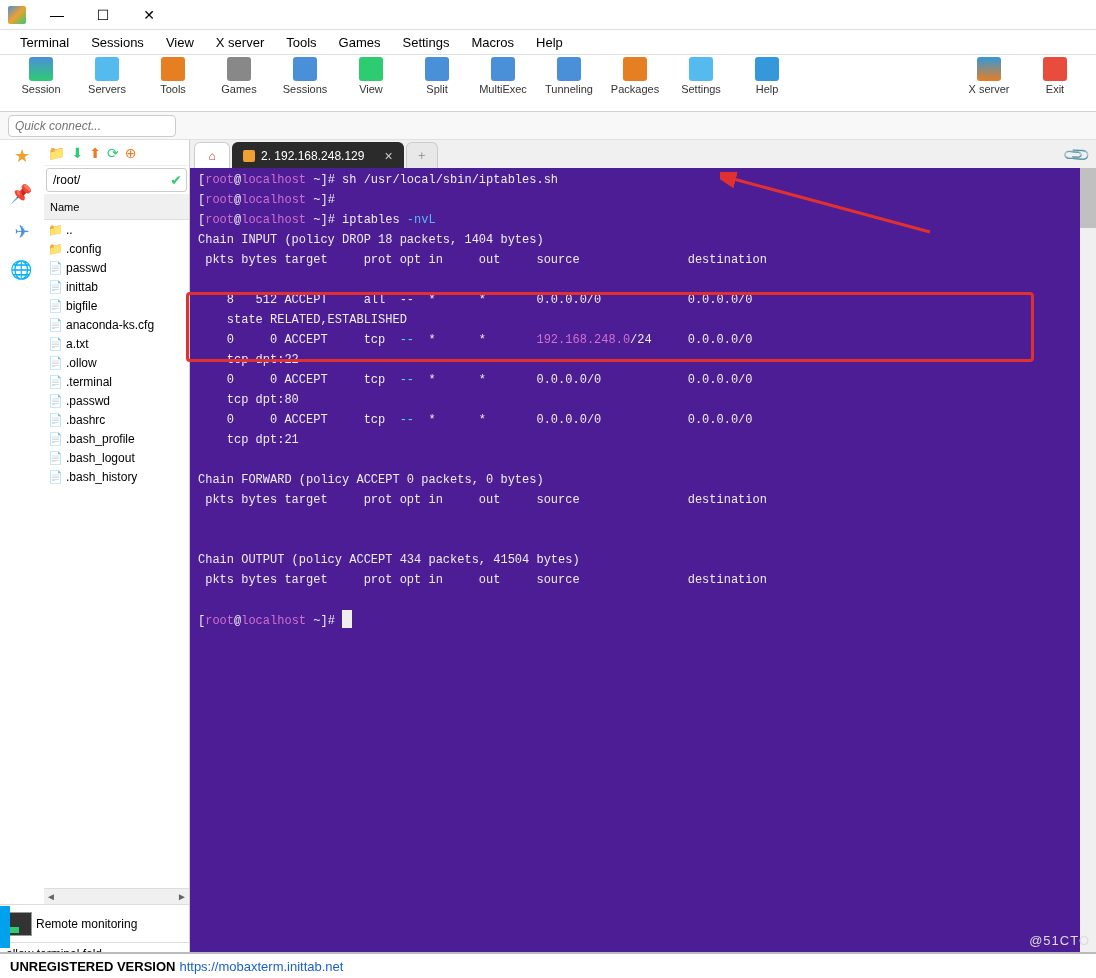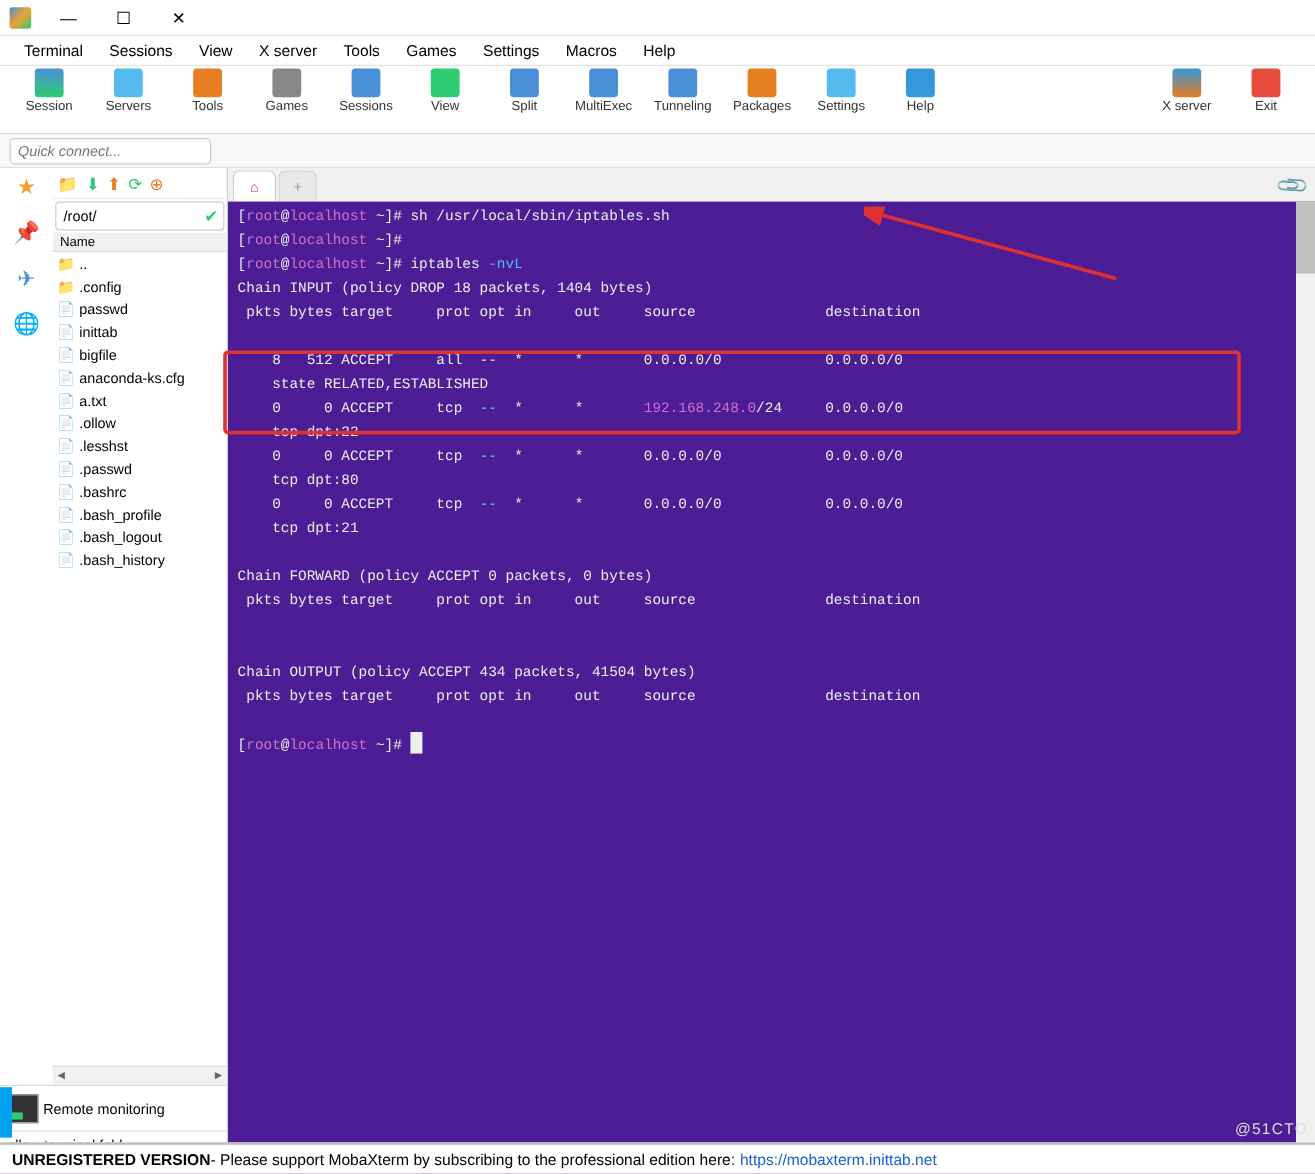"2. 192.168.248.129" div.tab { html: none -> <div> <span></span> <span>2. 192.168.248.129</span> <span>×</span> </div> }
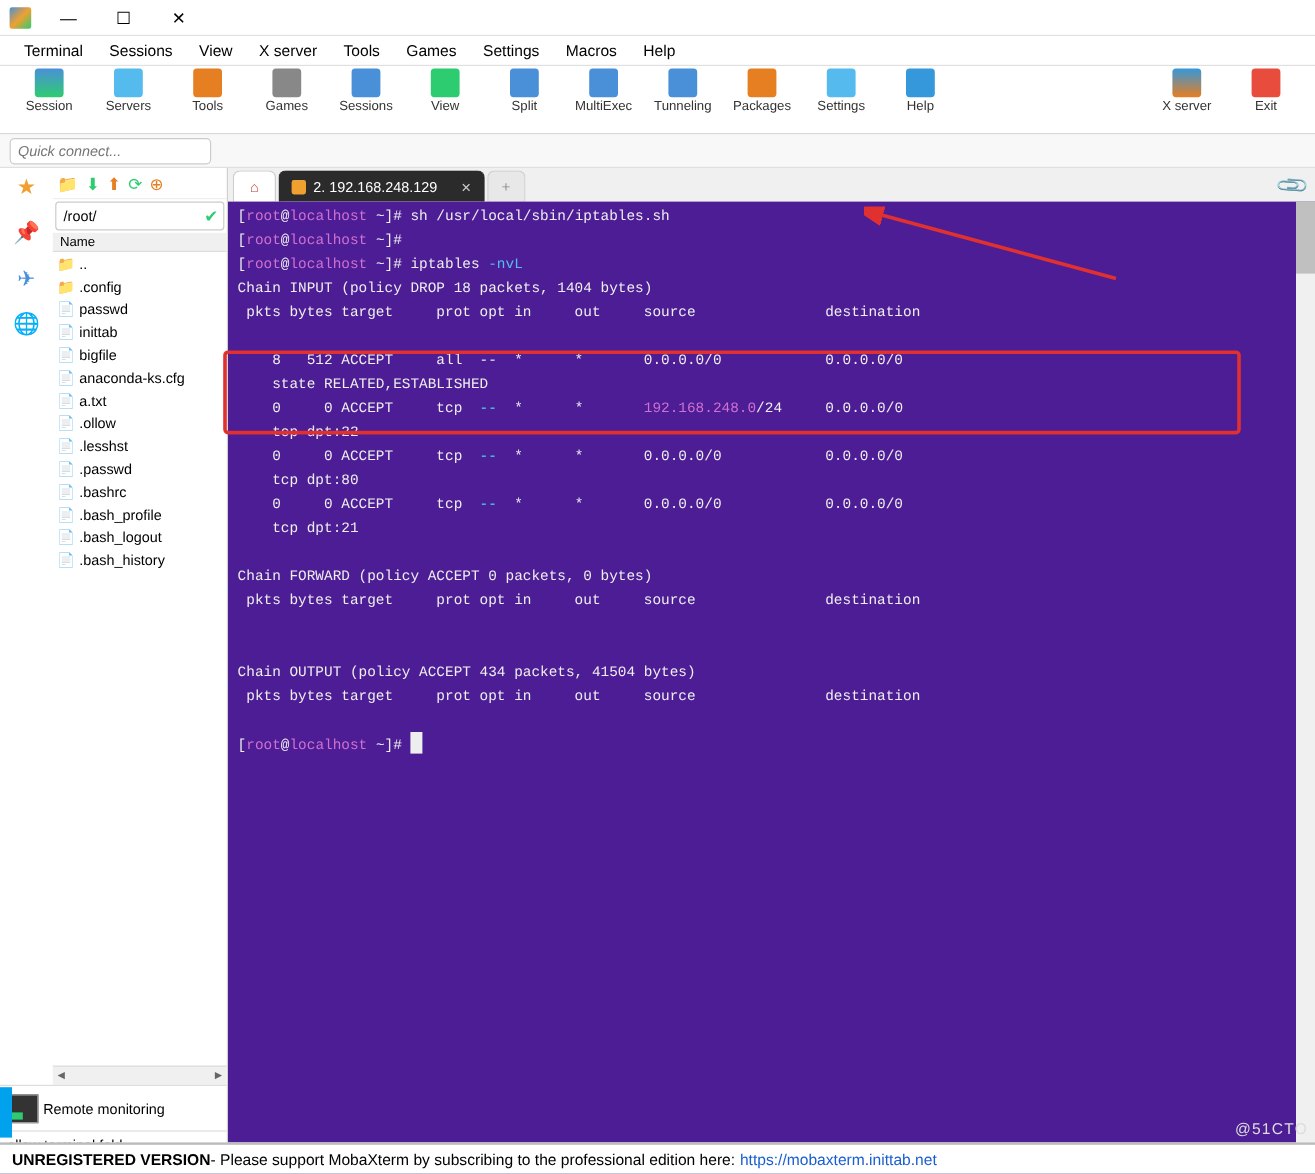"Name" .fb-header { height: 16px -> 26px }
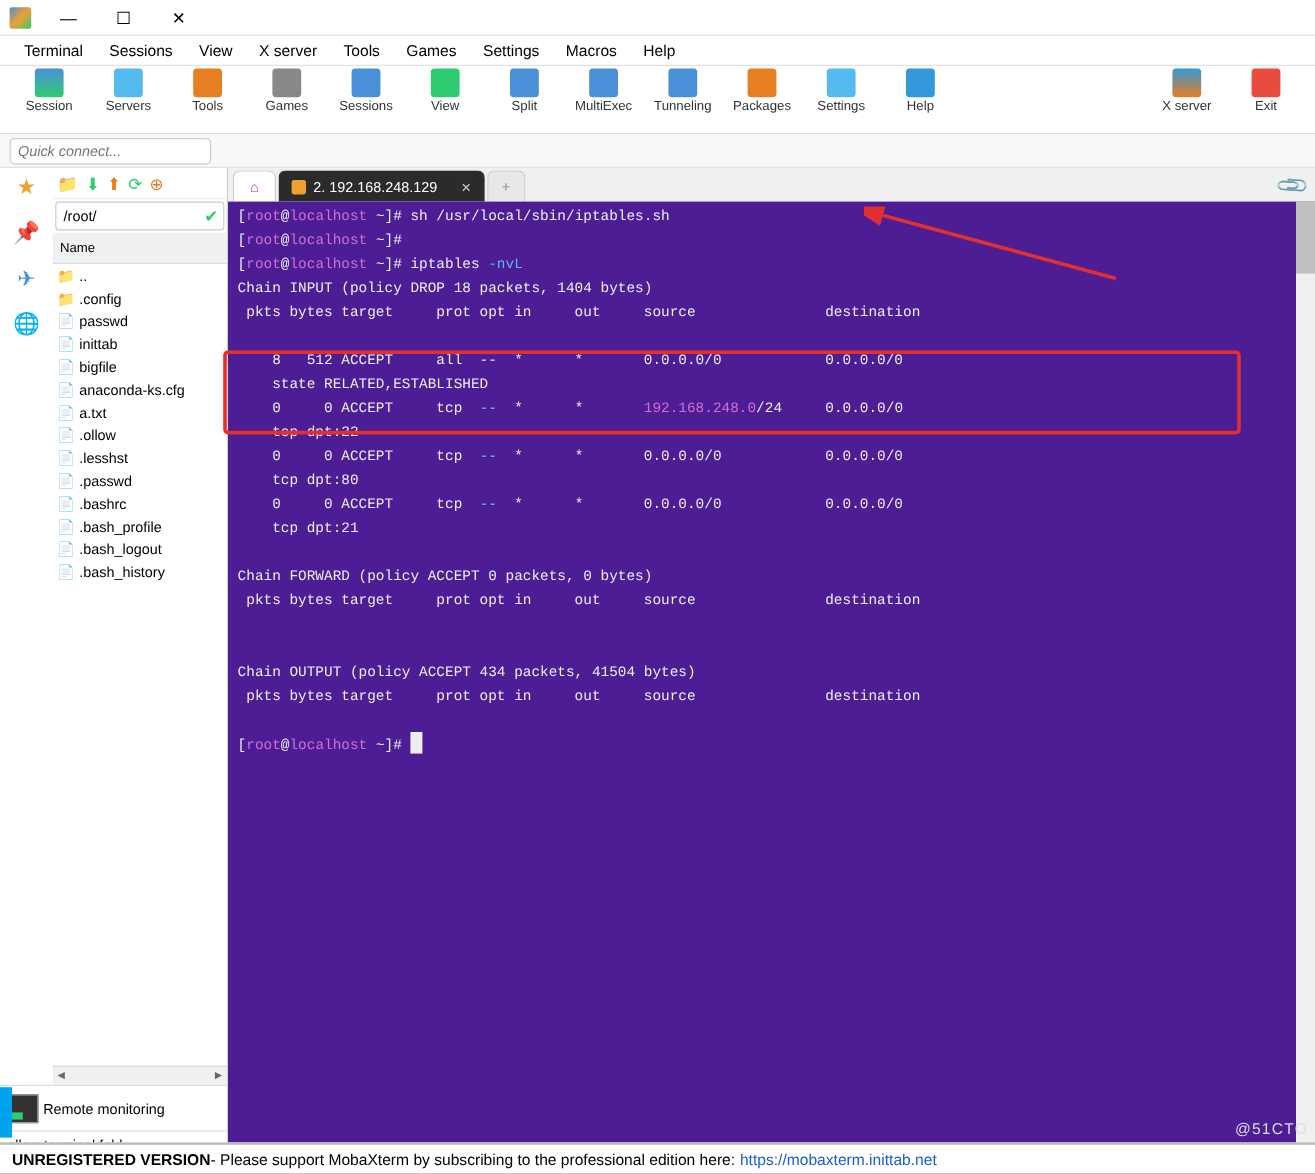".lesshst" span { text: .lesshst -> .terminal }
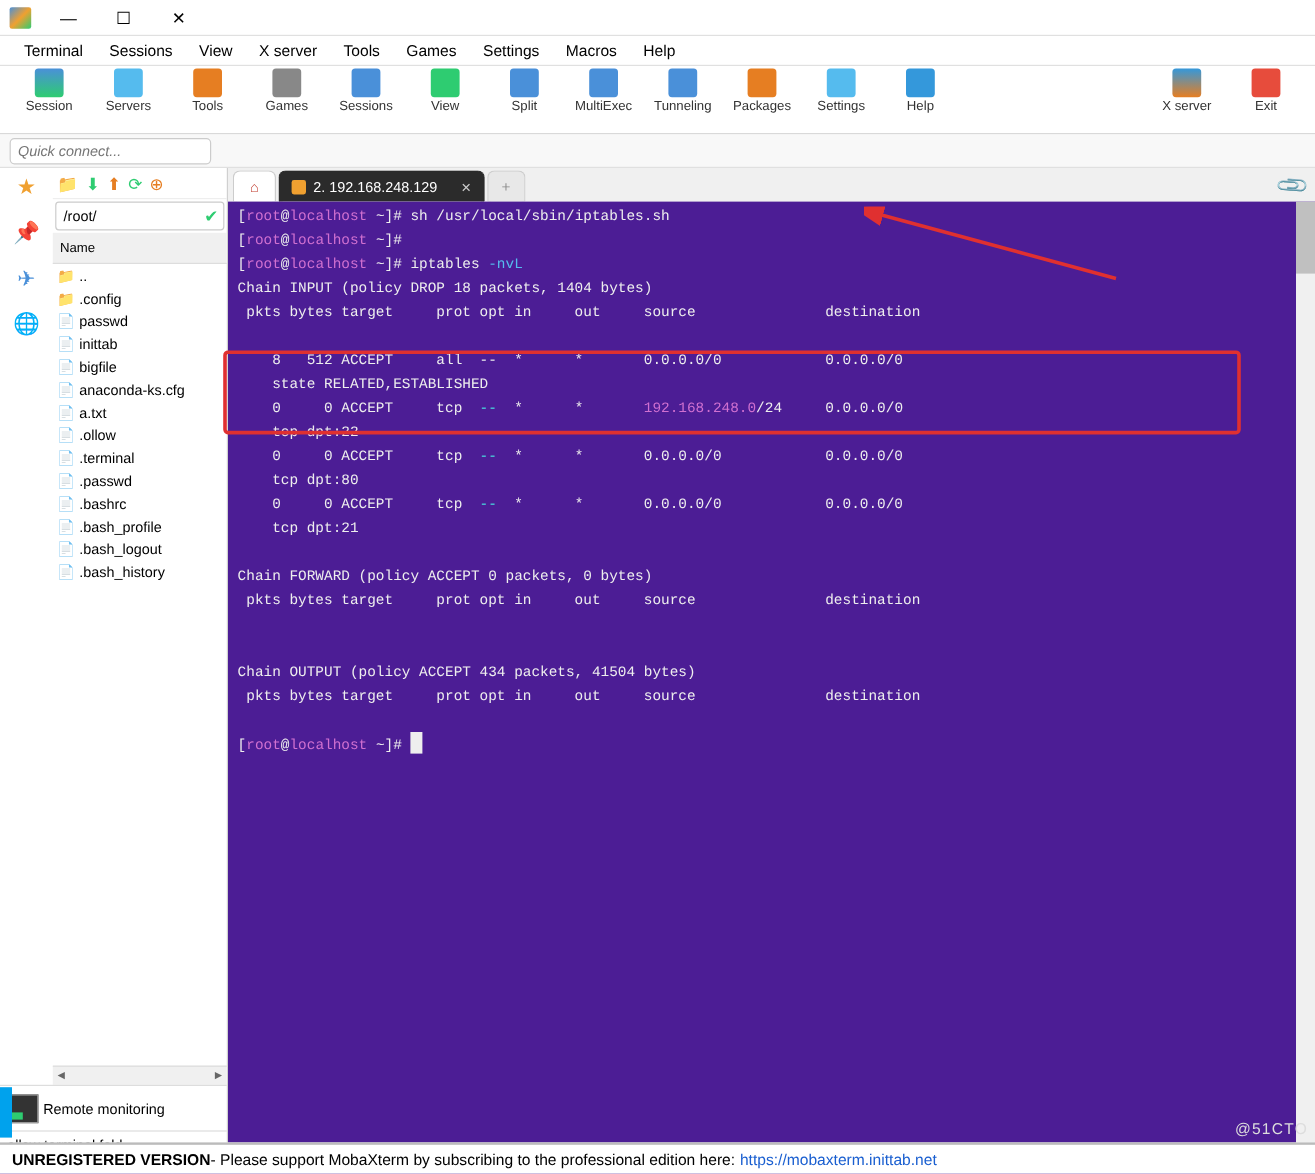"- Please support MobaXterm by" span { html: <span> - Please support MobaXterm by subscribing to the professional edition here:</span> -> none }
